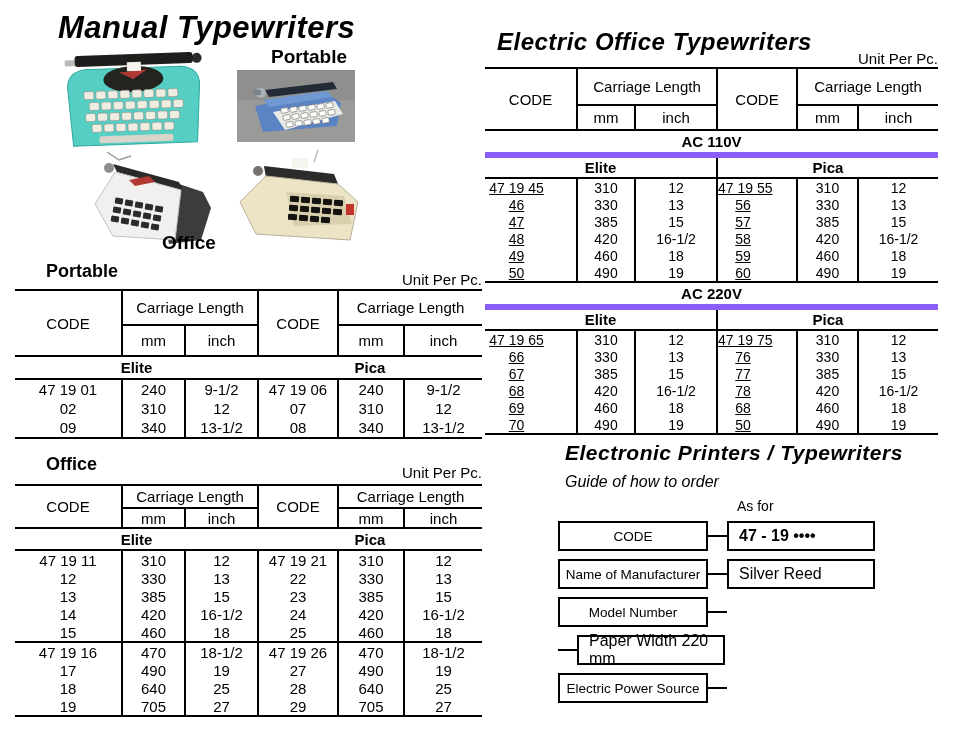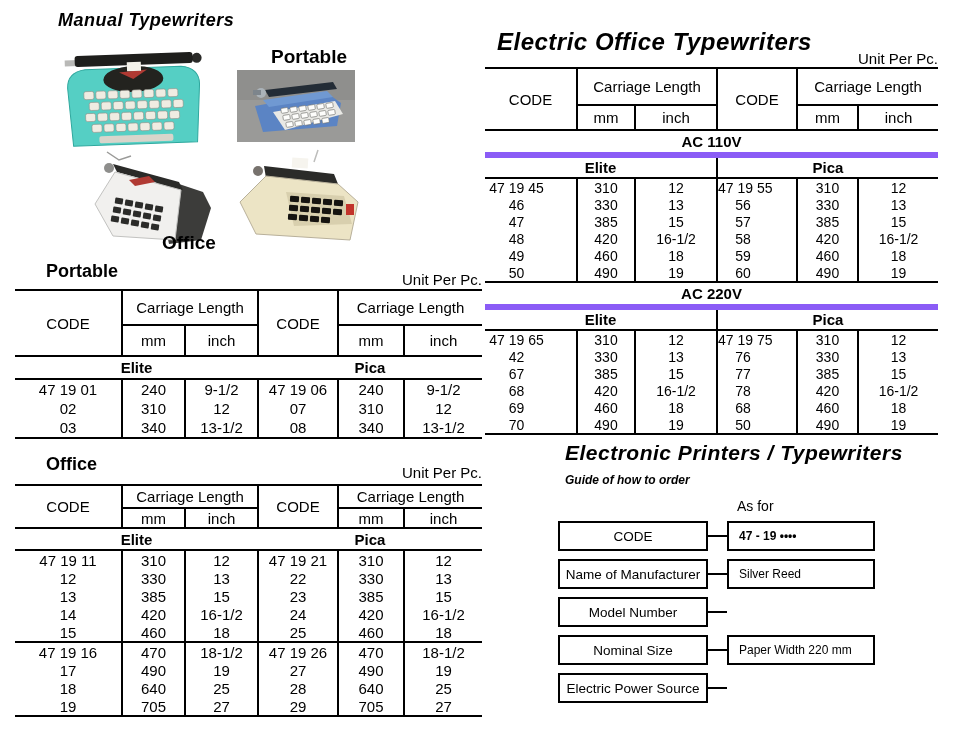"Manual Typewriters" .big-title { font-size: 18px -> 31px }
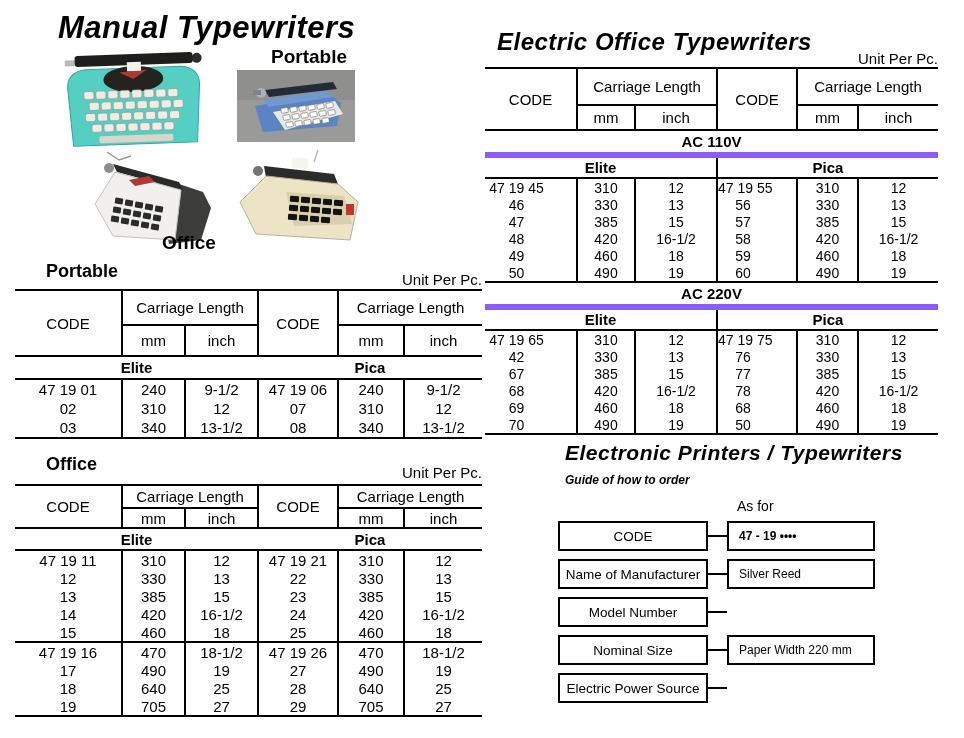"47 19 45" #electric-table td.code { text-decoration: none -> underline }
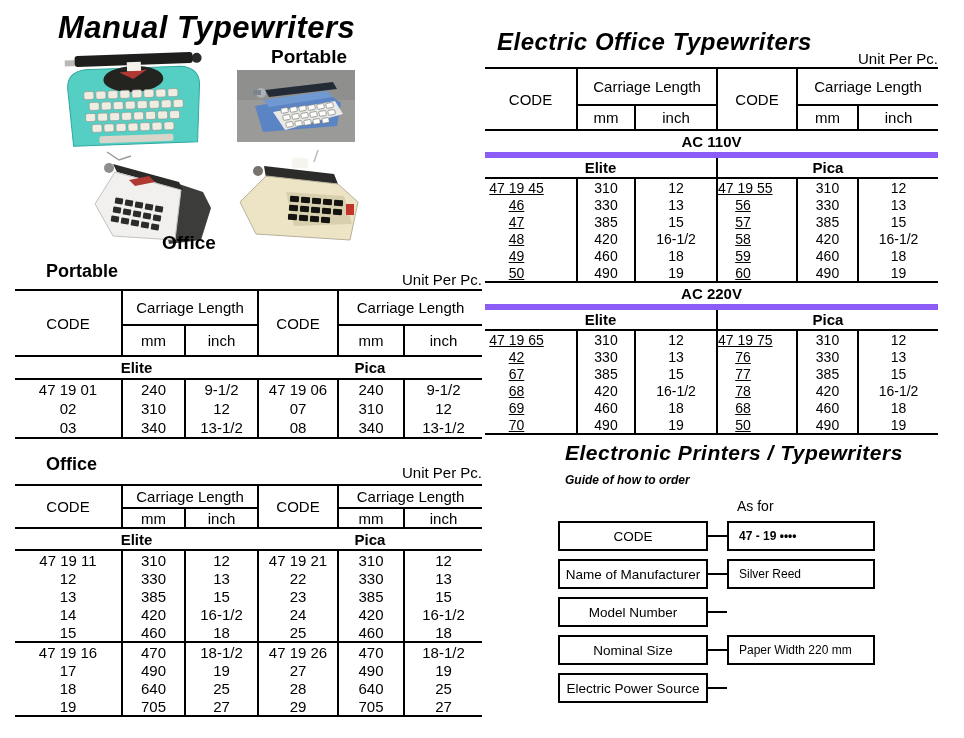"42" td.code { text: 42 -> 66 }
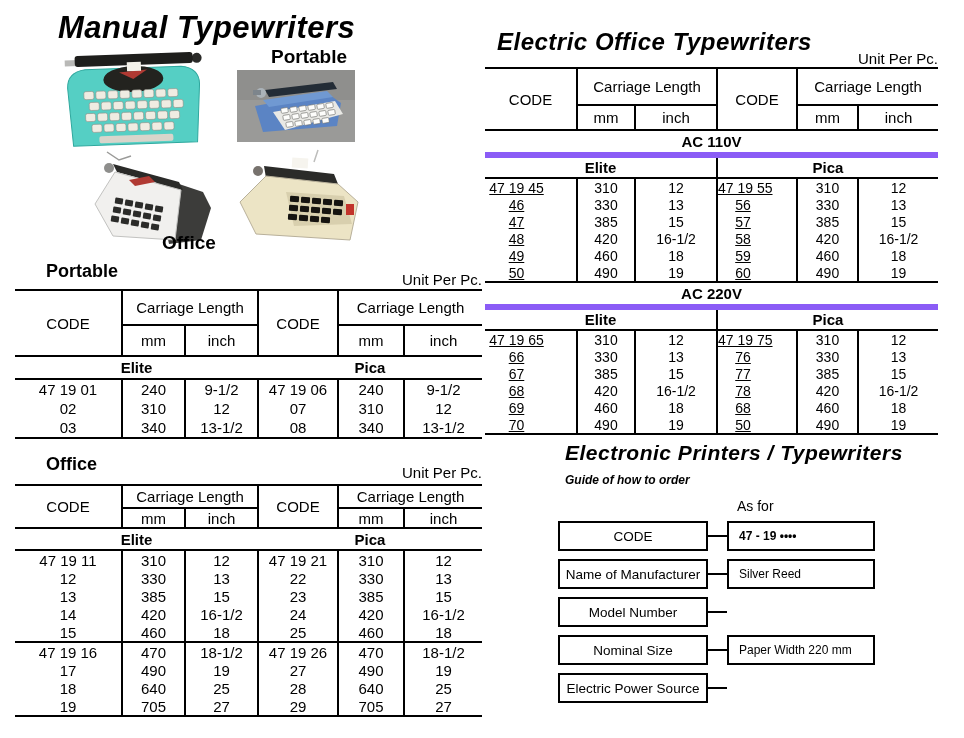"03" td.code { text: 03 -> 09 }
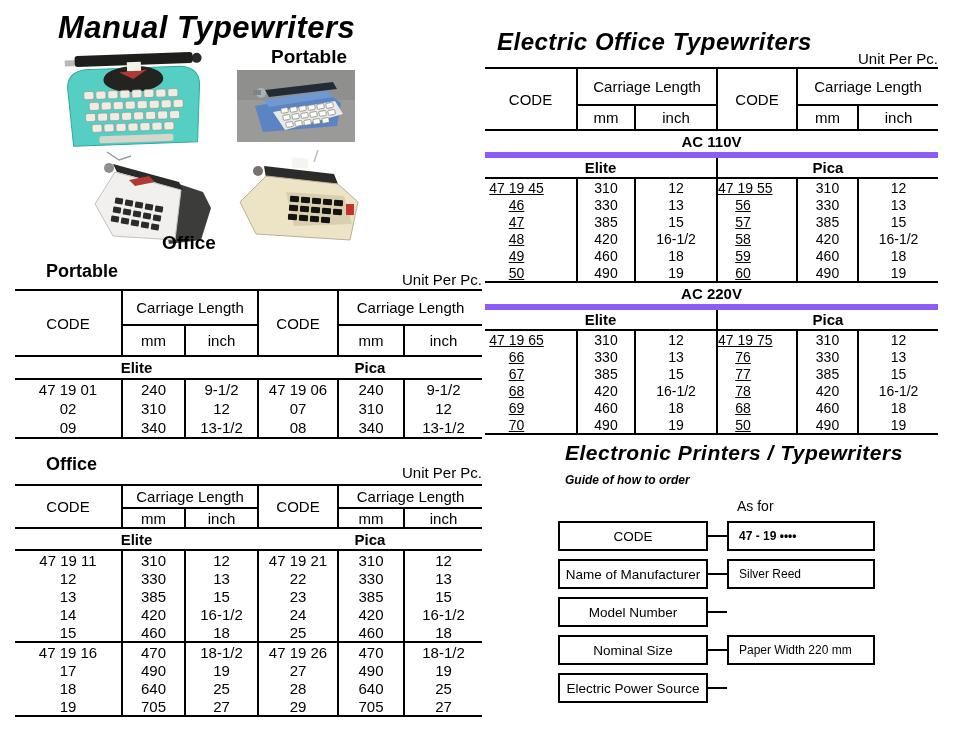"Guide of how to order" .sub-title { font-size: 12px -> 16px; font-weight: bold -> normal }
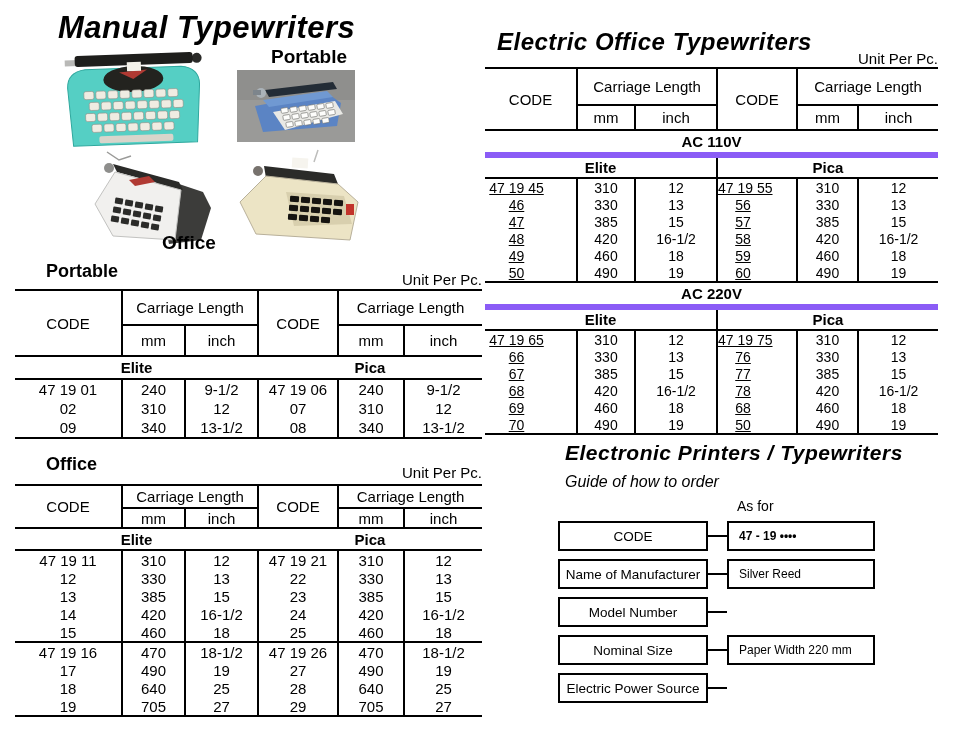"47 - 19 ••••" .guide-value { font-size: 12px -> 16px }
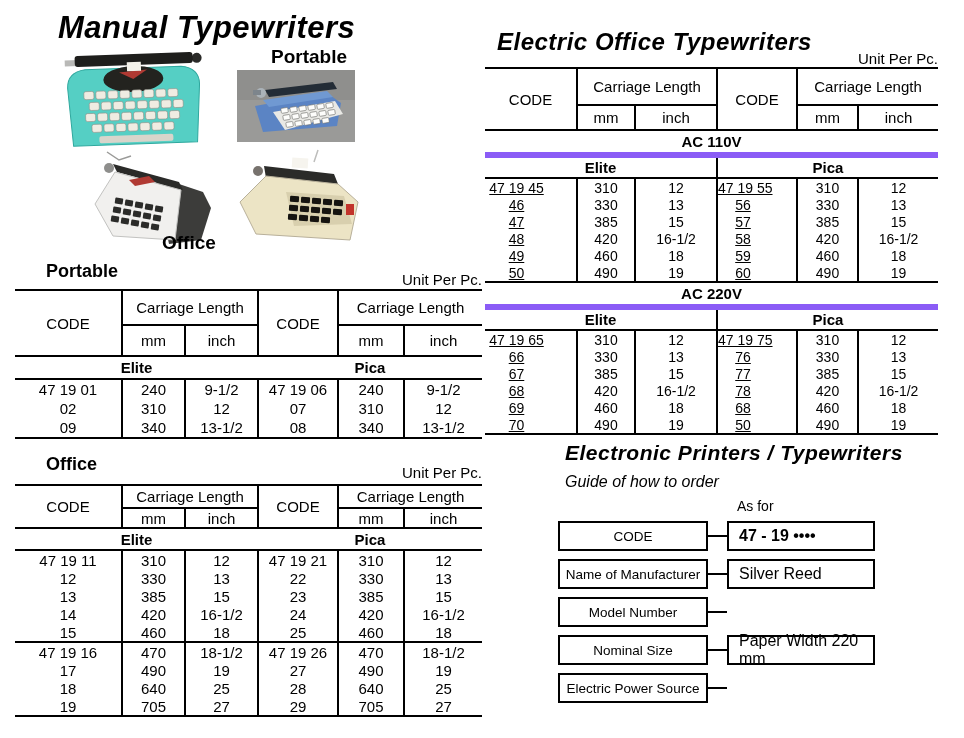"Nominal Size" div.guide-label { html: <div>Nominal Size</div> -> none }
